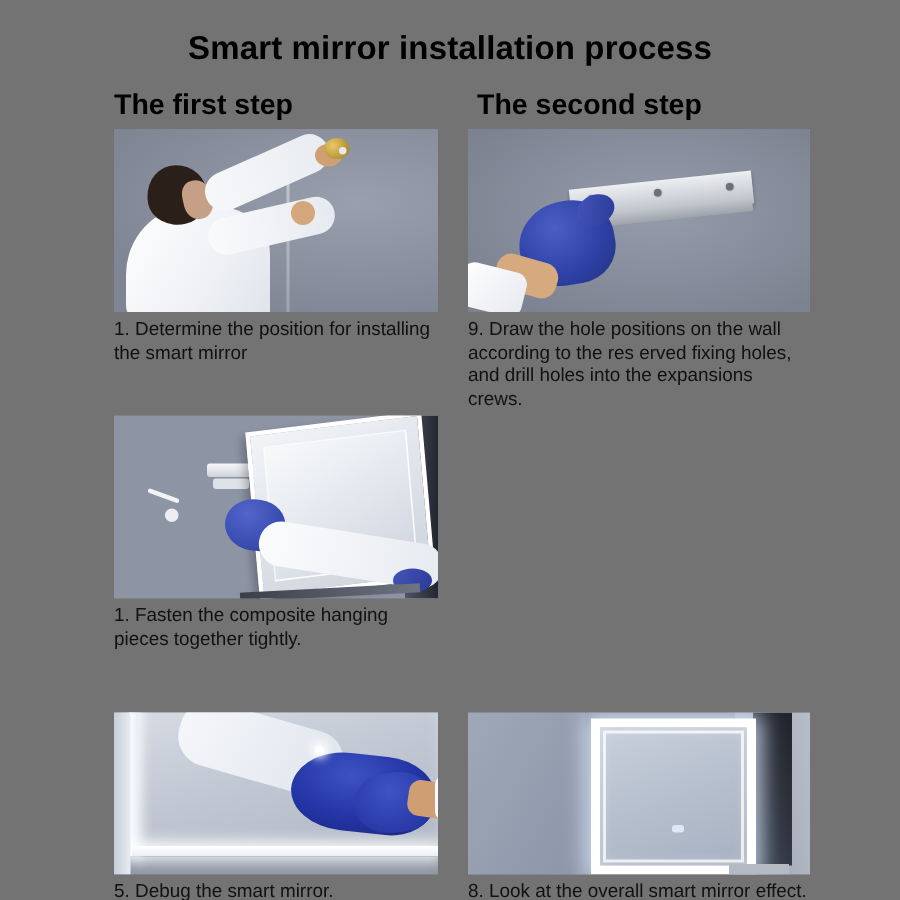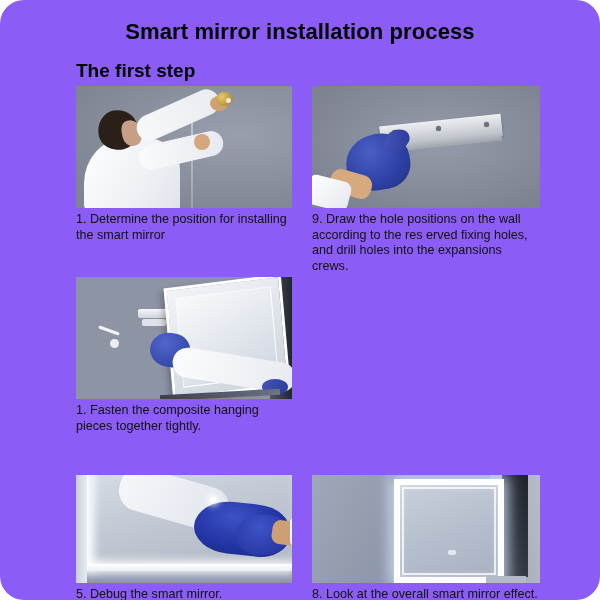"Smart mirror installation process" #page { background: #8b5cf6 -> #737373; border-radius: 24px -> none }
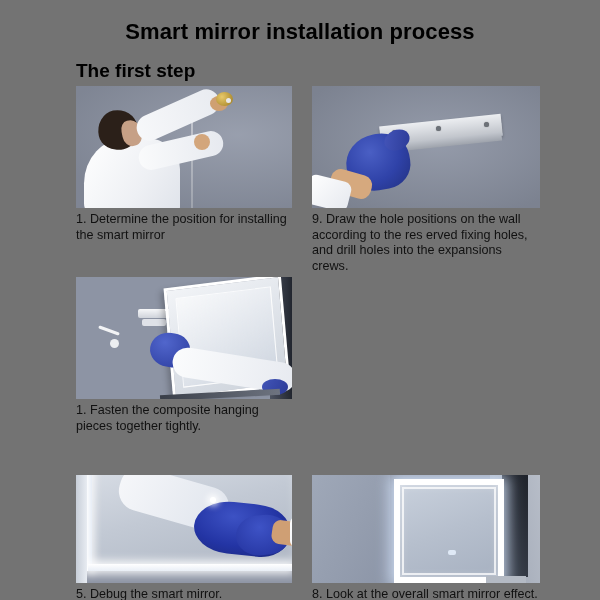"The second step" div.col-heading { html: none -> <div>The second step</div> }
